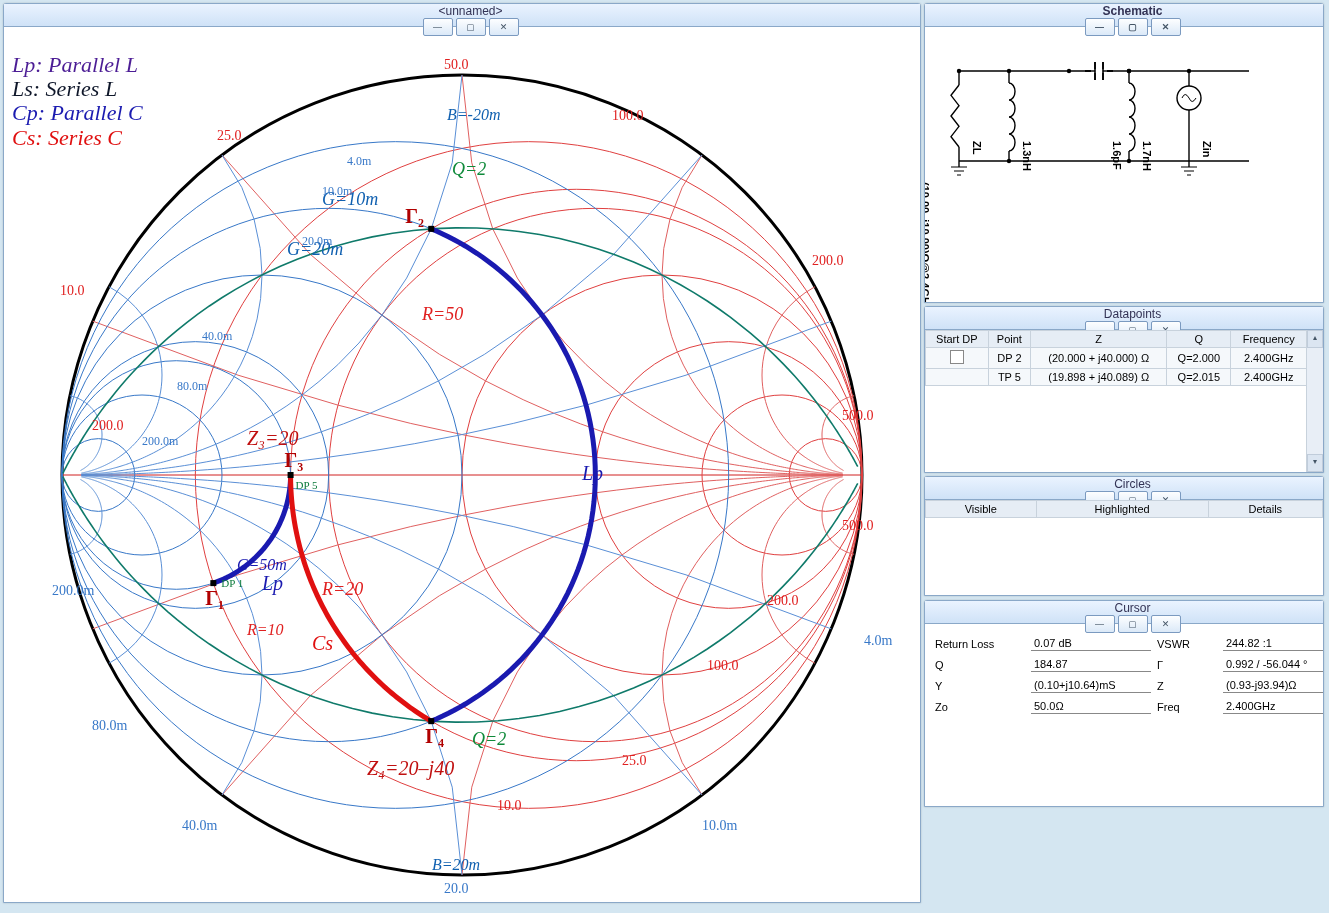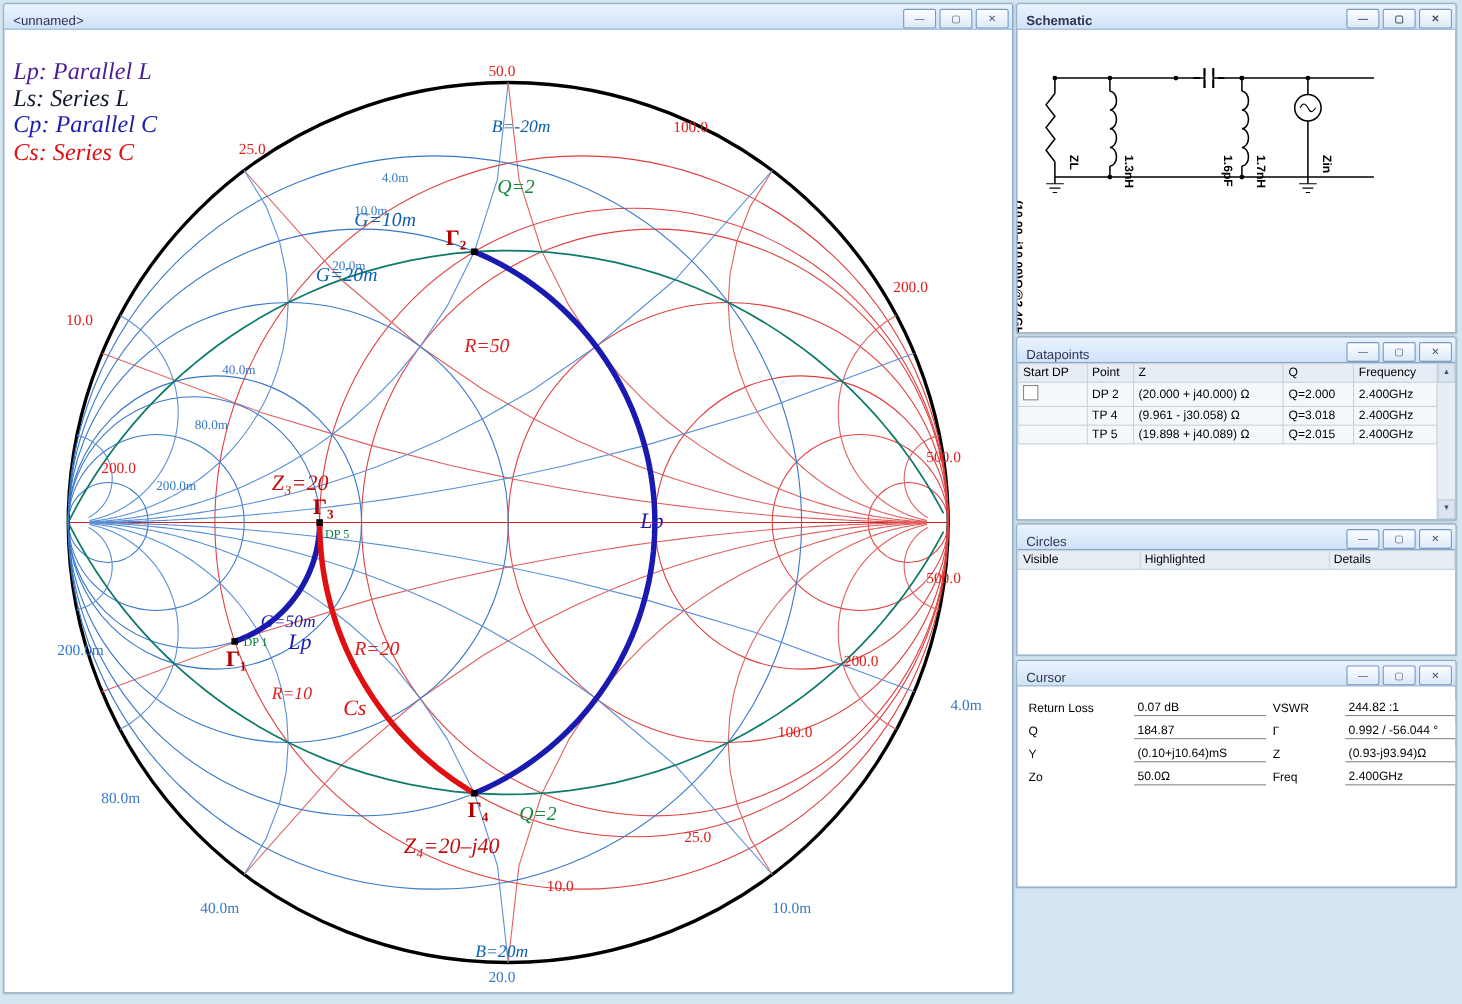"<unnamed>" .titlebar { align-items: flex-end -> center; flex-direction: none -> column; padding: 0 3px 0 8px -> 0 3px 0 20px }
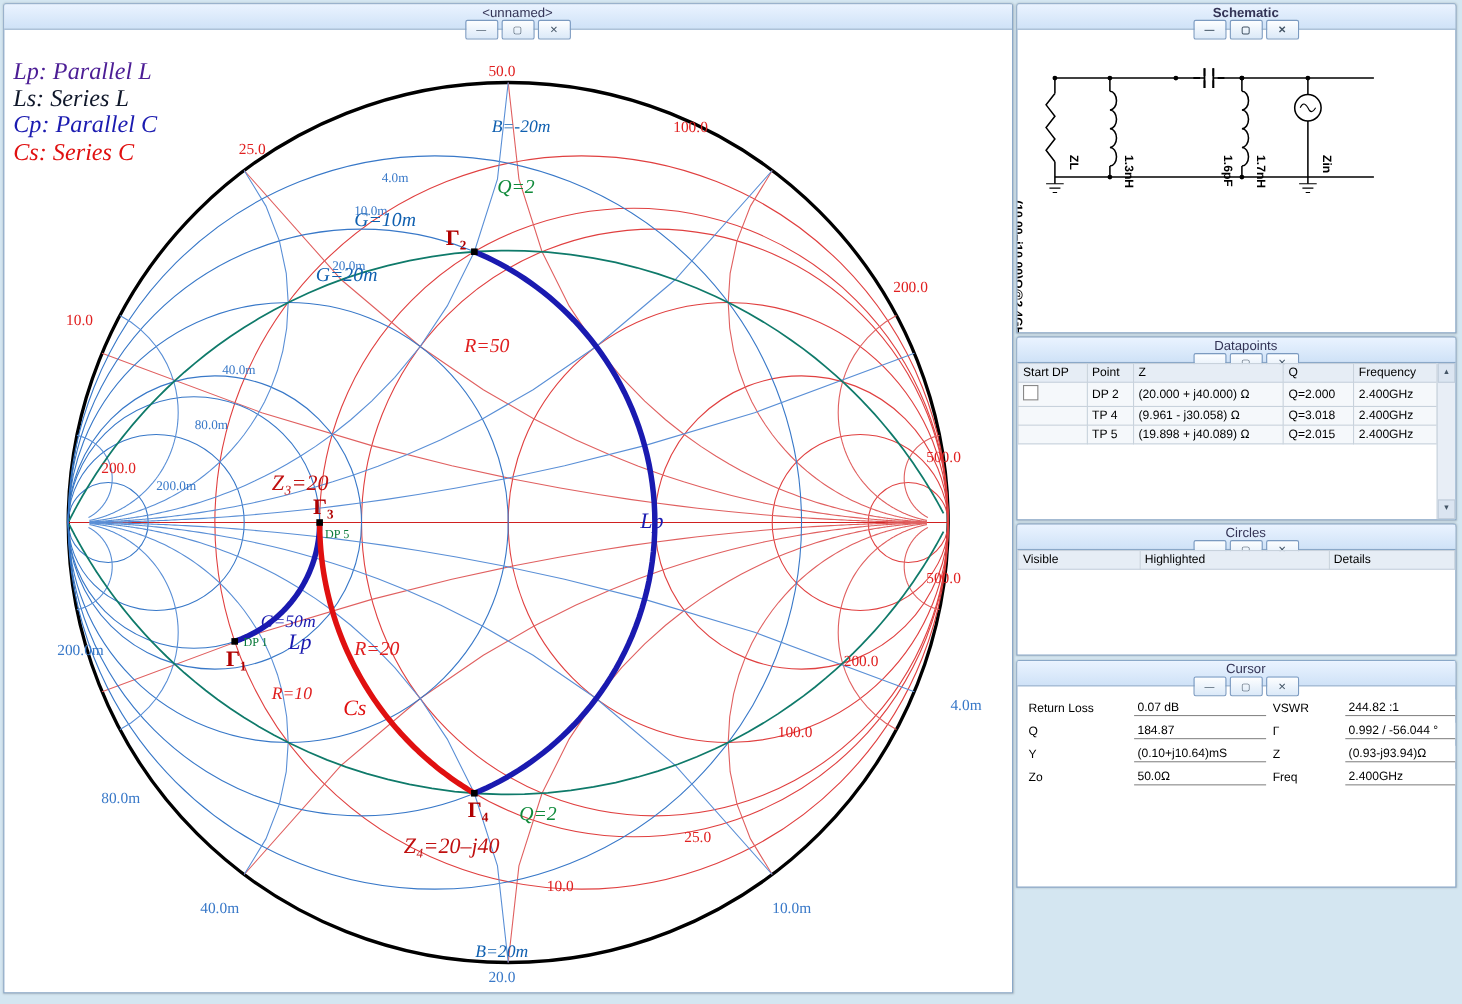"Start DP" table.dp th, table.dp td { text-align: left -> center }
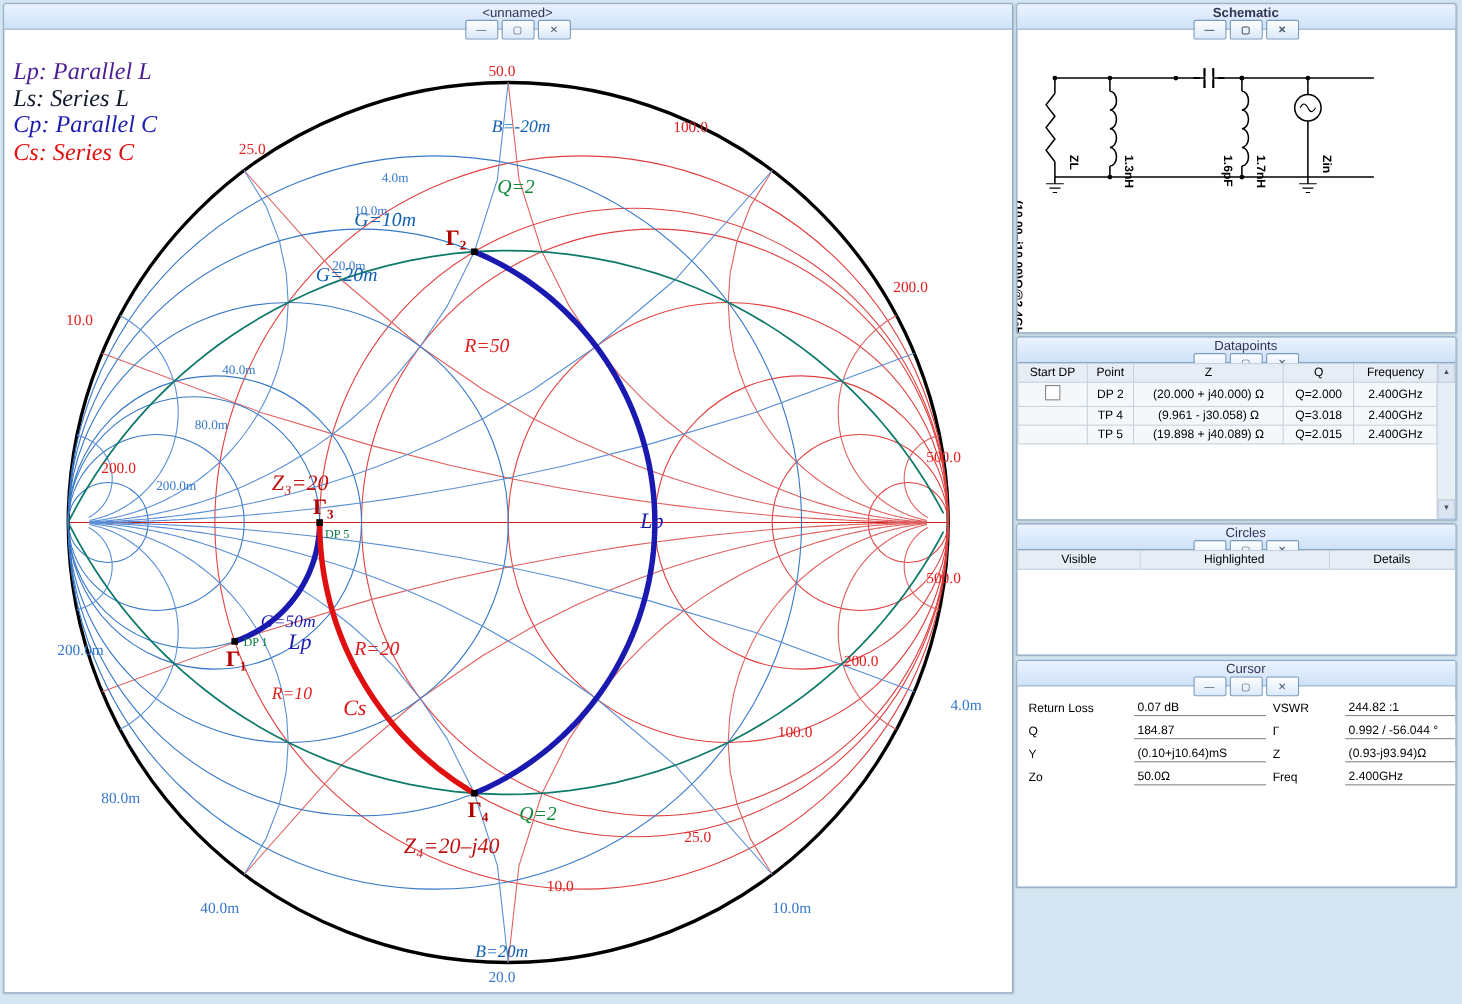"TP 4" tr { html: <tr> <td></td> <td>TP 4</td> <td>(9.961 - j30.058) Ω</td> <td>Q=3.018</td> <td>2.400GHz</td> </tr> -> none }
